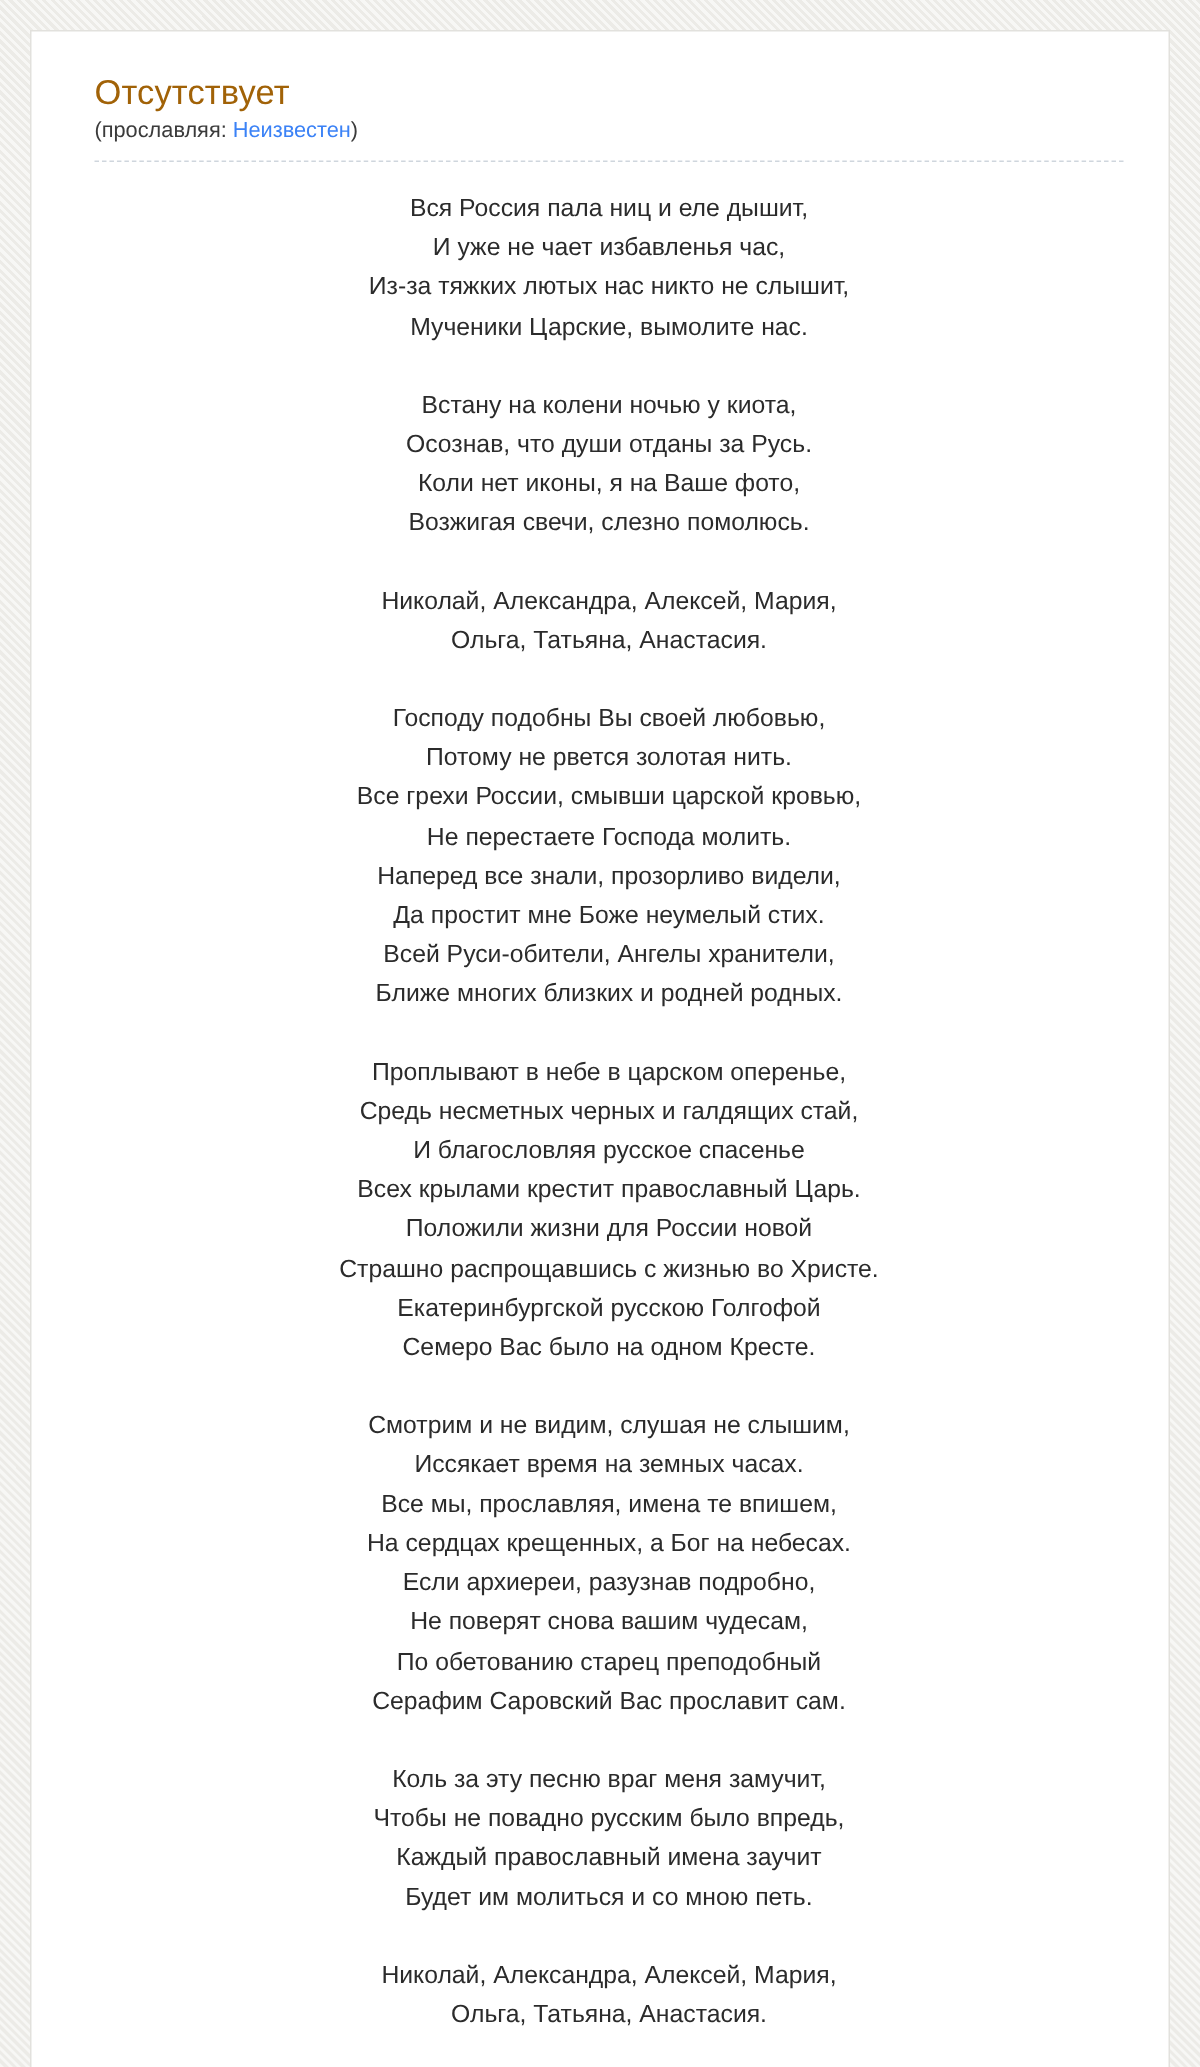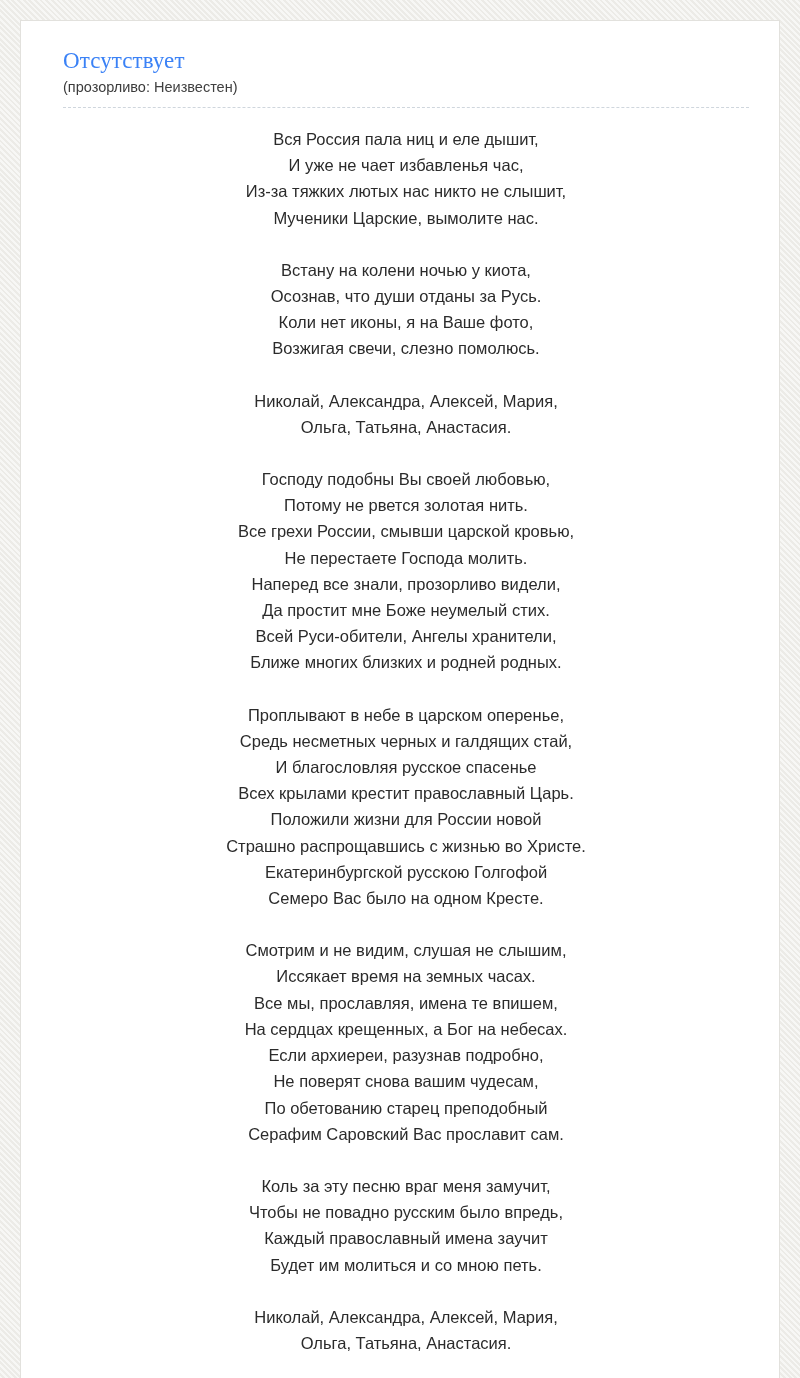"Отсутствует" .song-title { color: #3b82f6 -> #a16207; font-family: Liberation Serif, serif -> none }
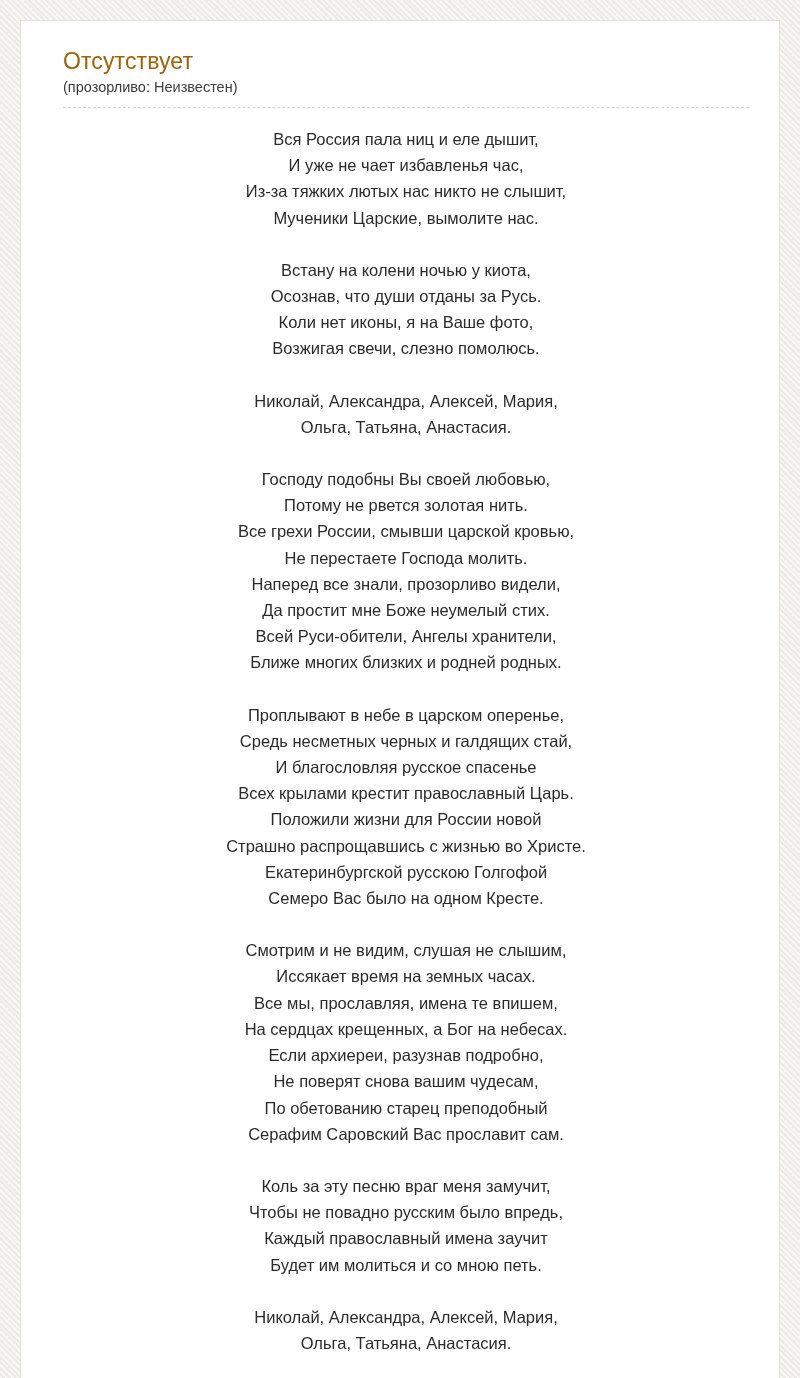"(прозорливо:" span { text: прозорливо -> прославляя }
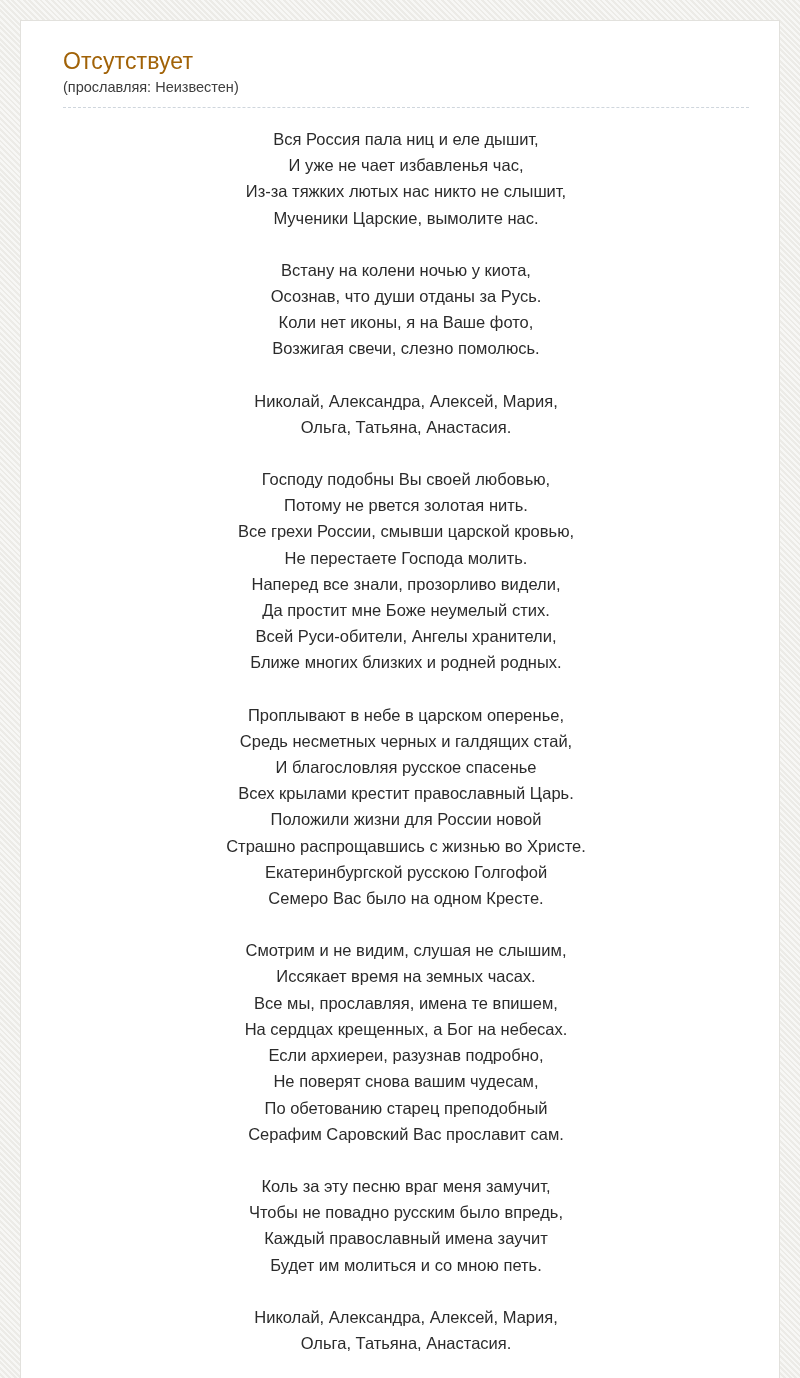"Неизвестен" .artist-link { color: #404040 -> #3b82f6 }
